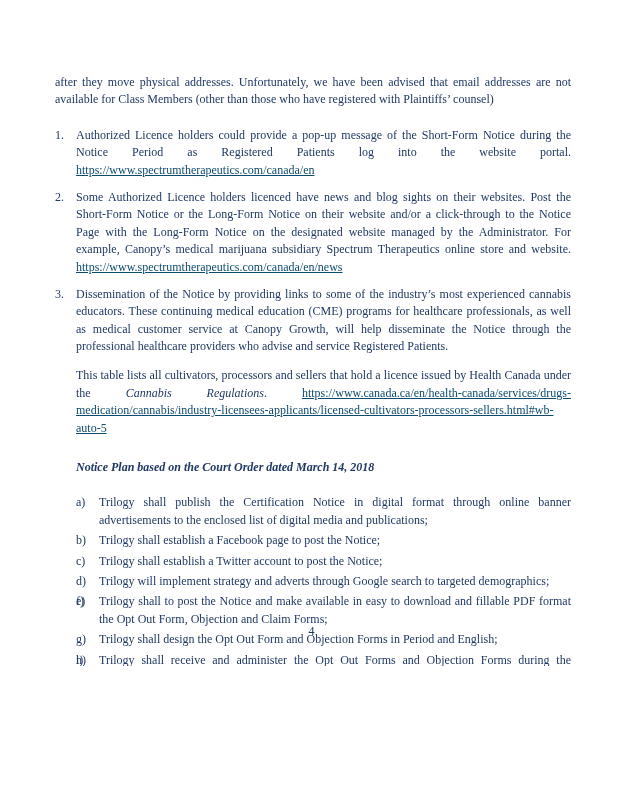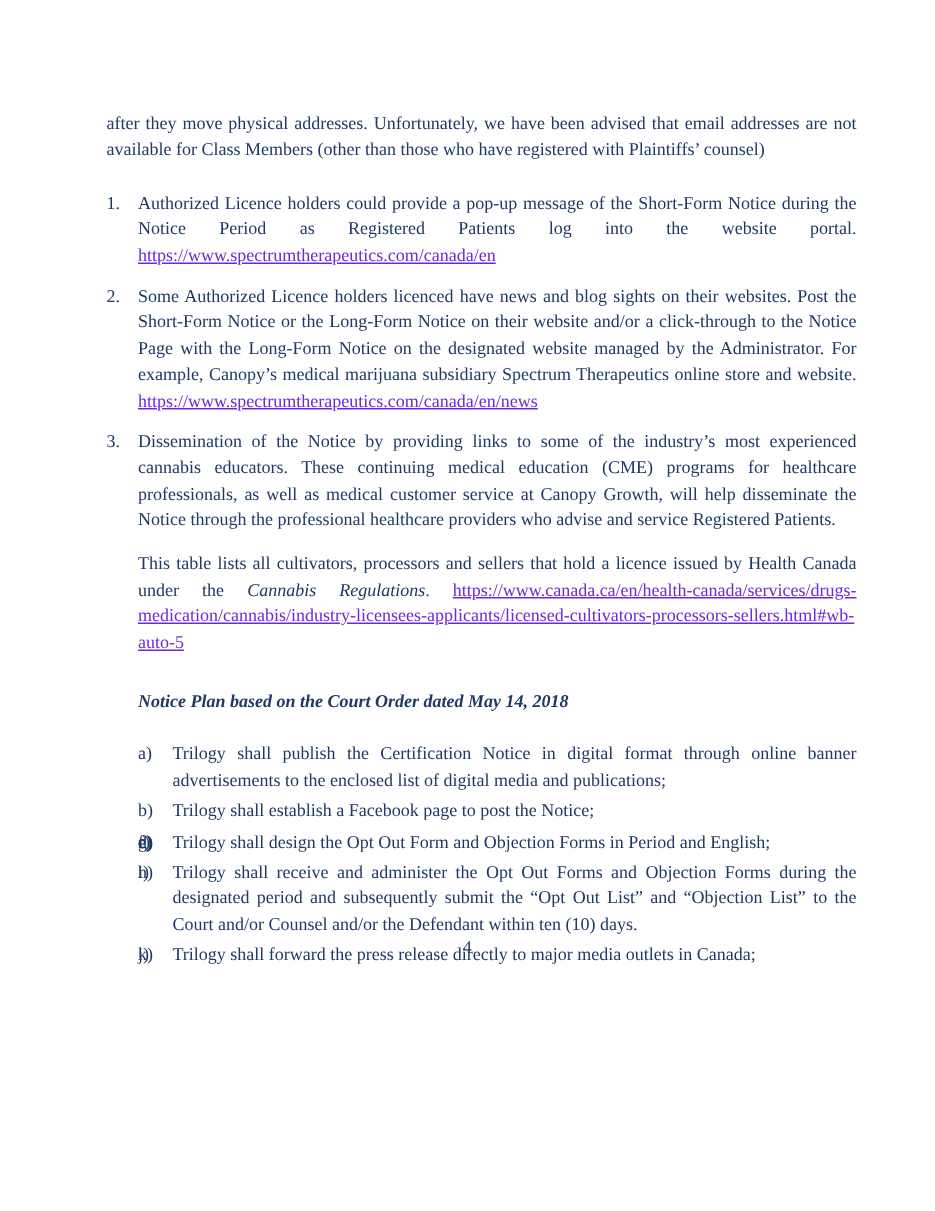"after they move physical addresses." .page { padding: 74px 52px 0 71px -> 74px 52px 0 55px }
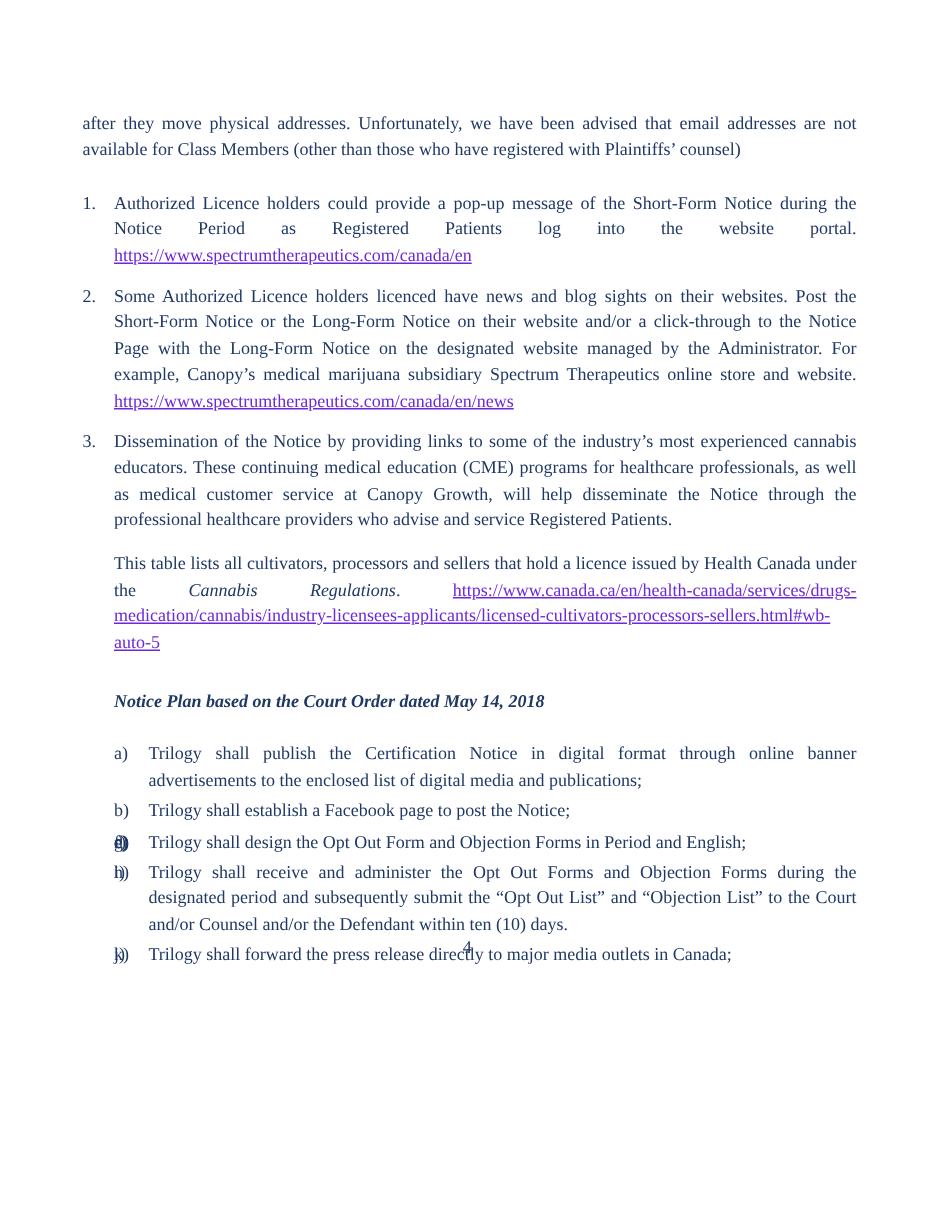"https://www.spectrumtherapeutics.com/can" .link { color: #6d28d9 -> #0c4a6e }
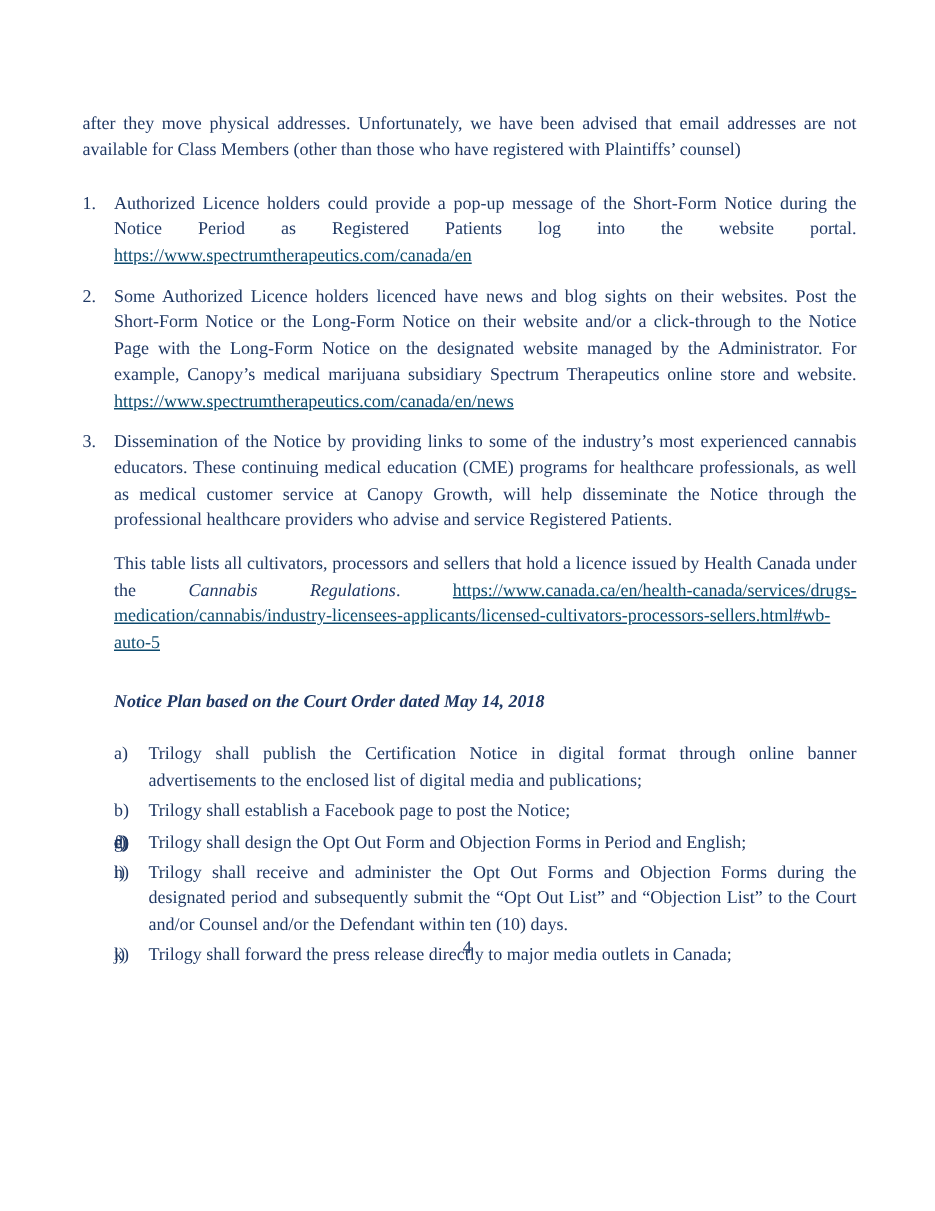"Notice Plan based on the" p.heading { text: May -> March }
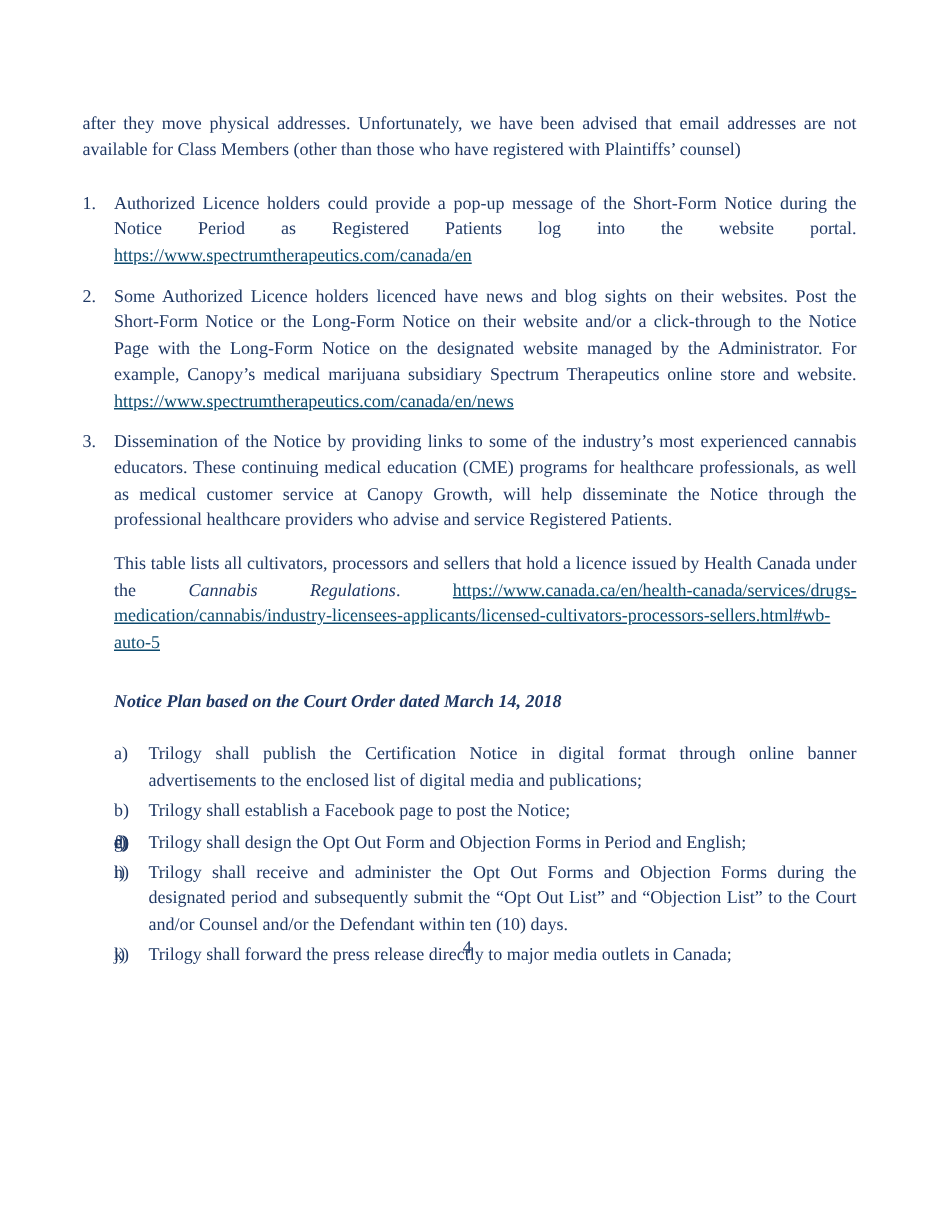"Trilogy shall establish a Twitter" span { html: none -> <span>Trilogy shall establish a Twitter account to post the Notice;</span> }
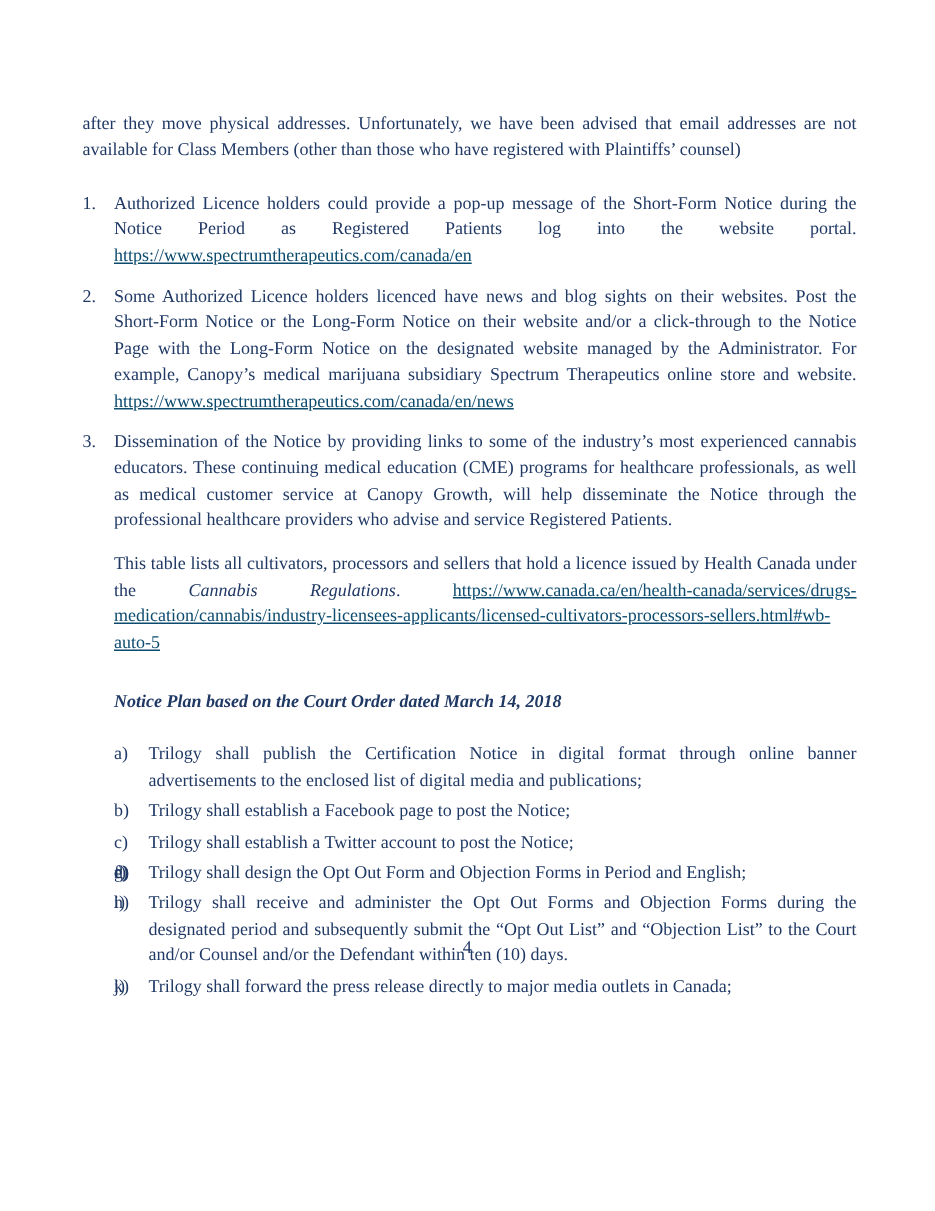"Trilogy will implement strategy and" span { html: none -> <span>Trilogy will implement strategy and adverts through Google search to targeted demographics;</span> }
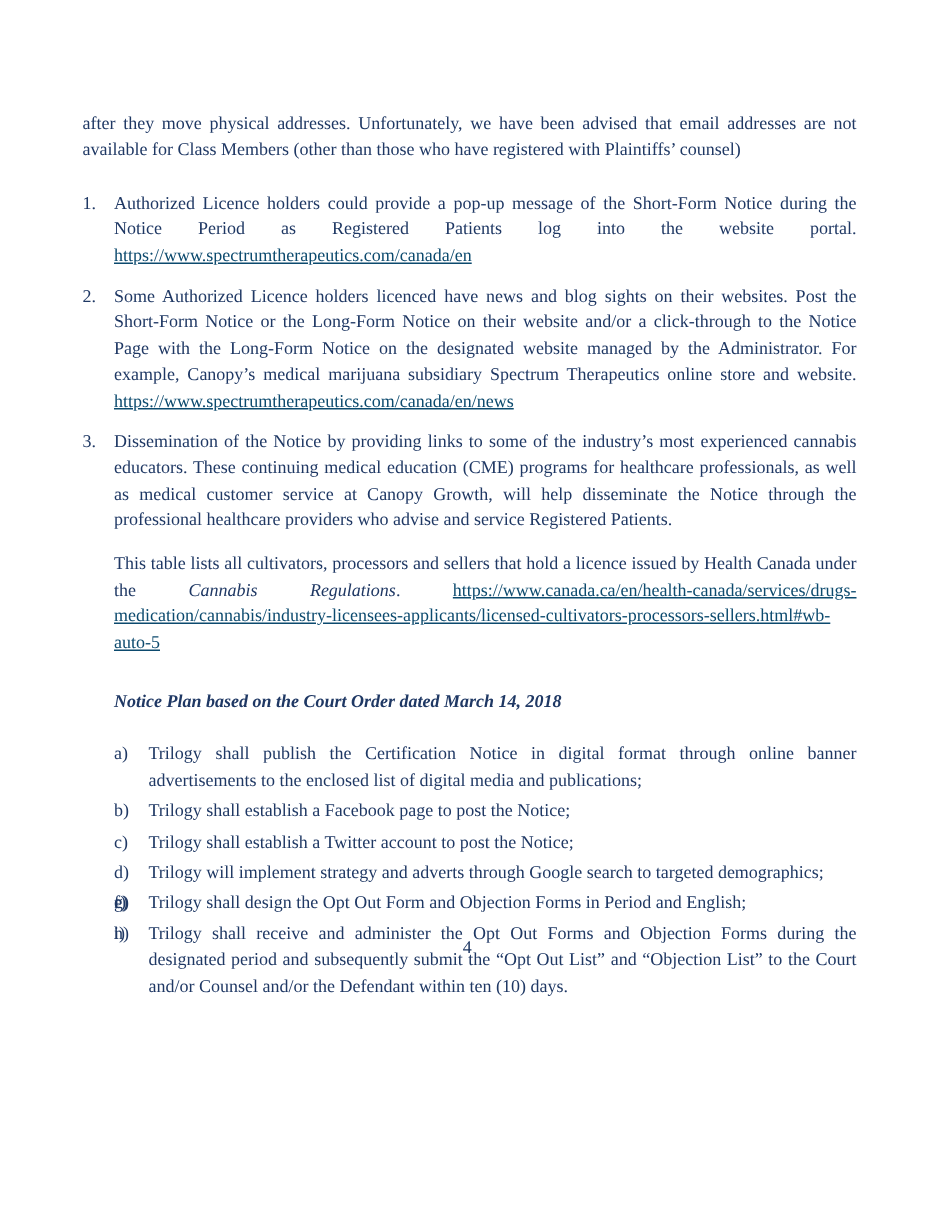"Trilogy shall to post the" span { html: none -> <span>Trilogy shall to post the Notice and make available in easy to download and fillable PDF format the Opt Out Form, Objection and Claim Forms;</span> }
